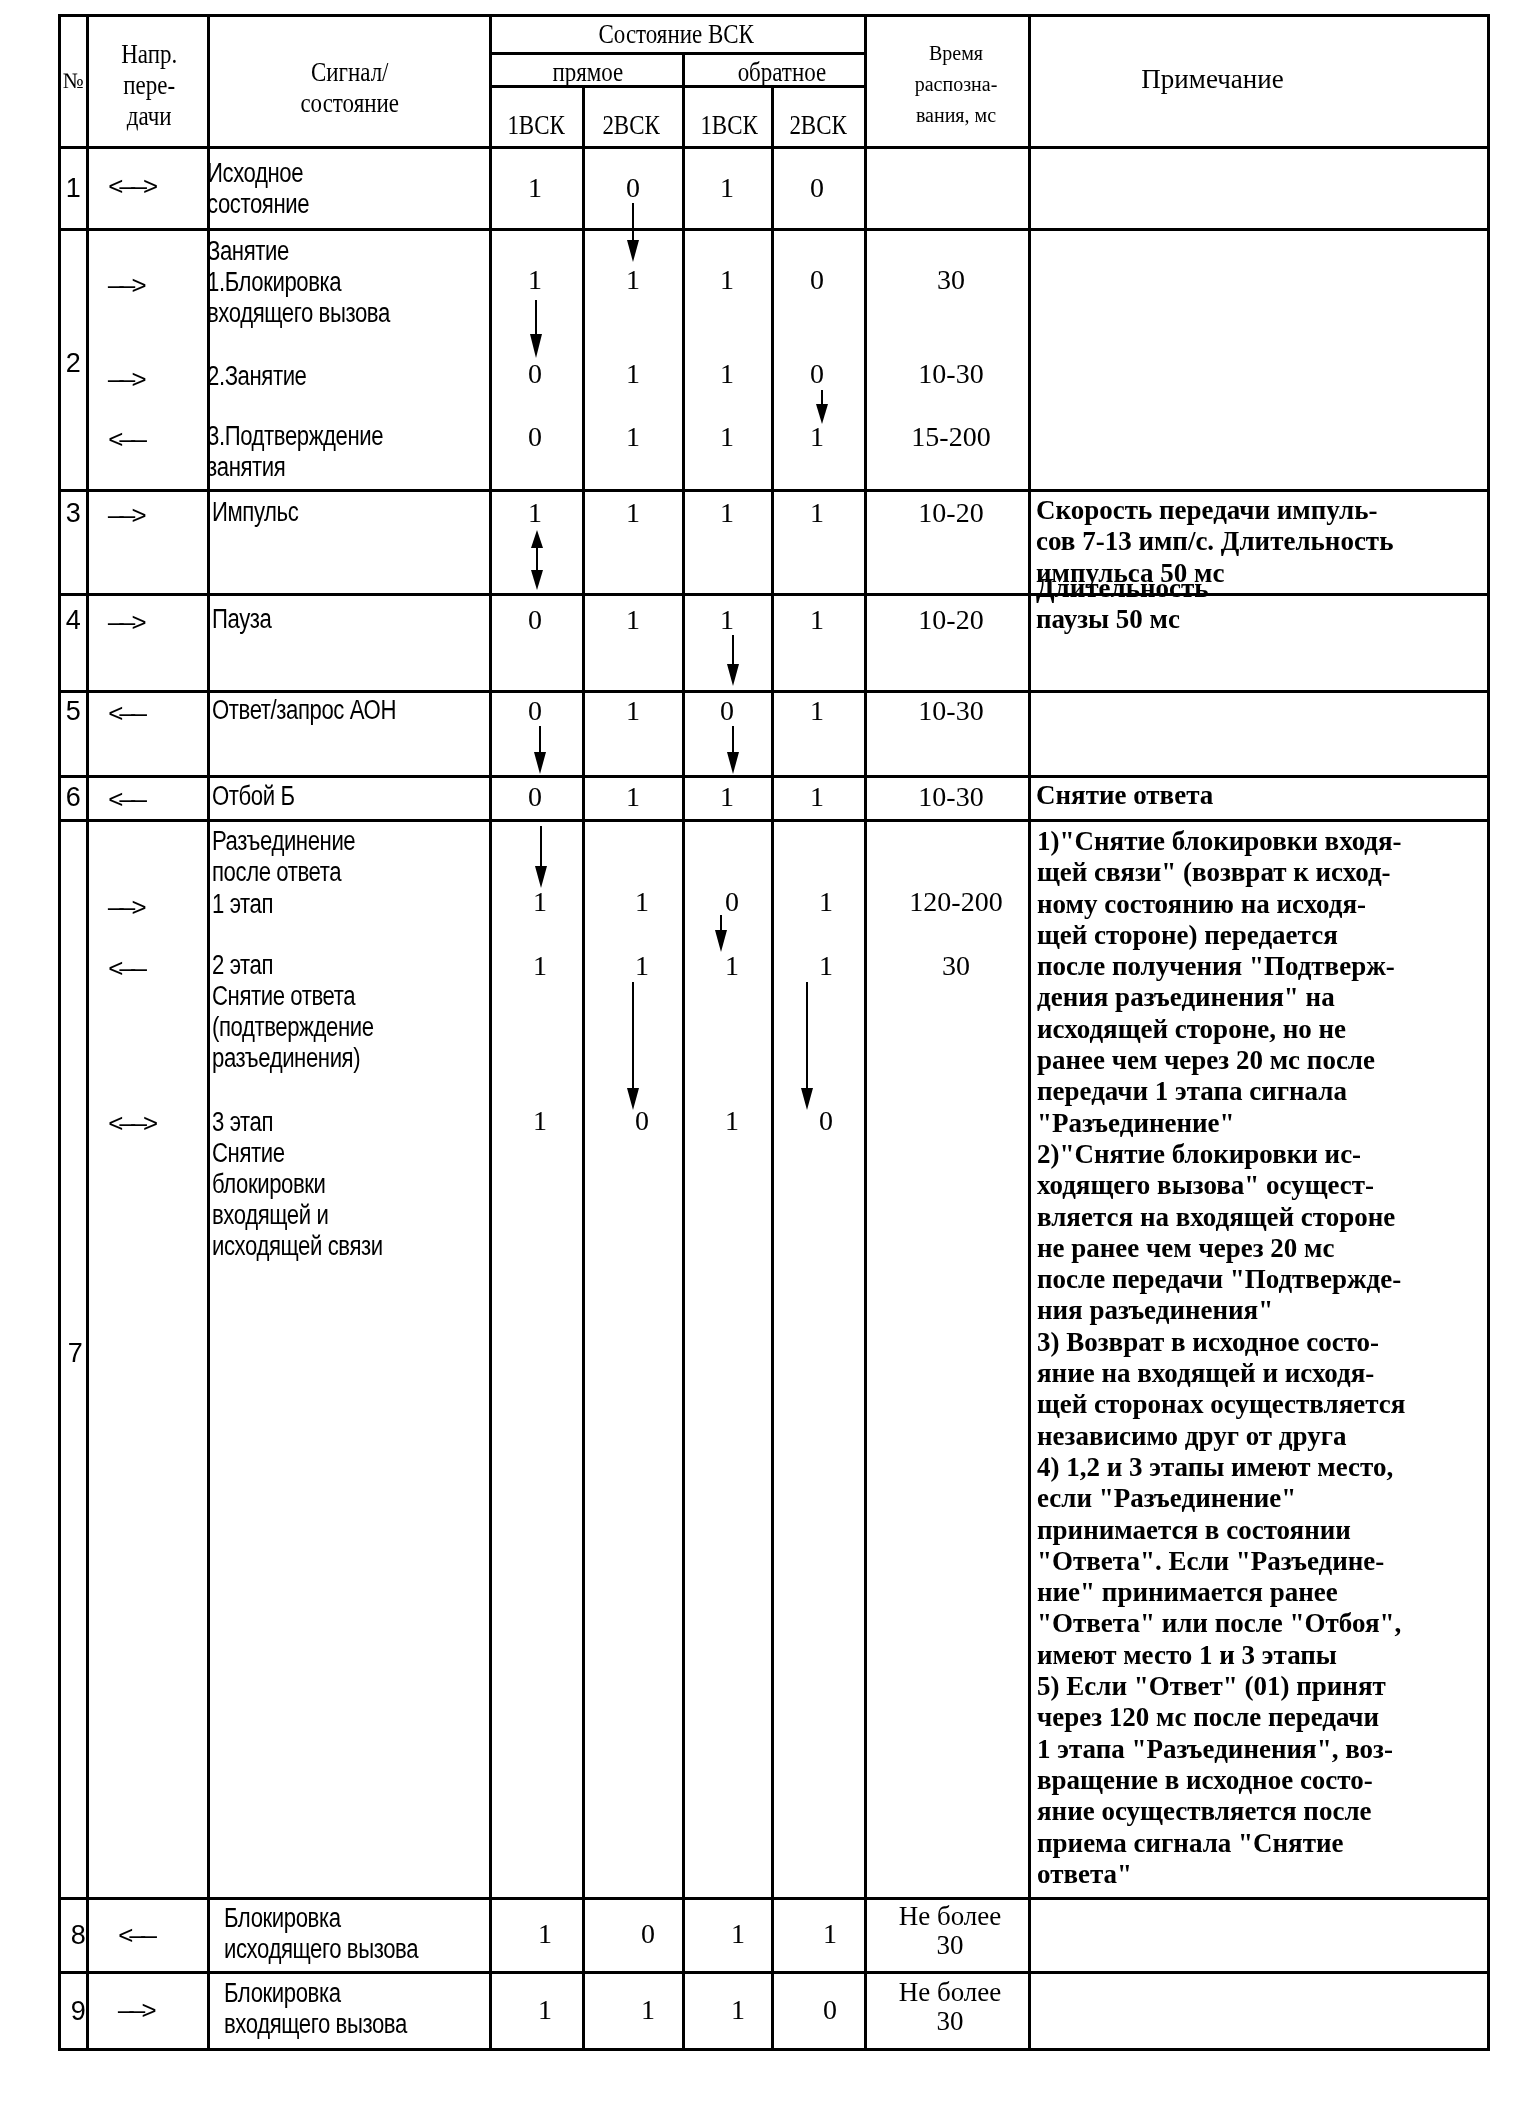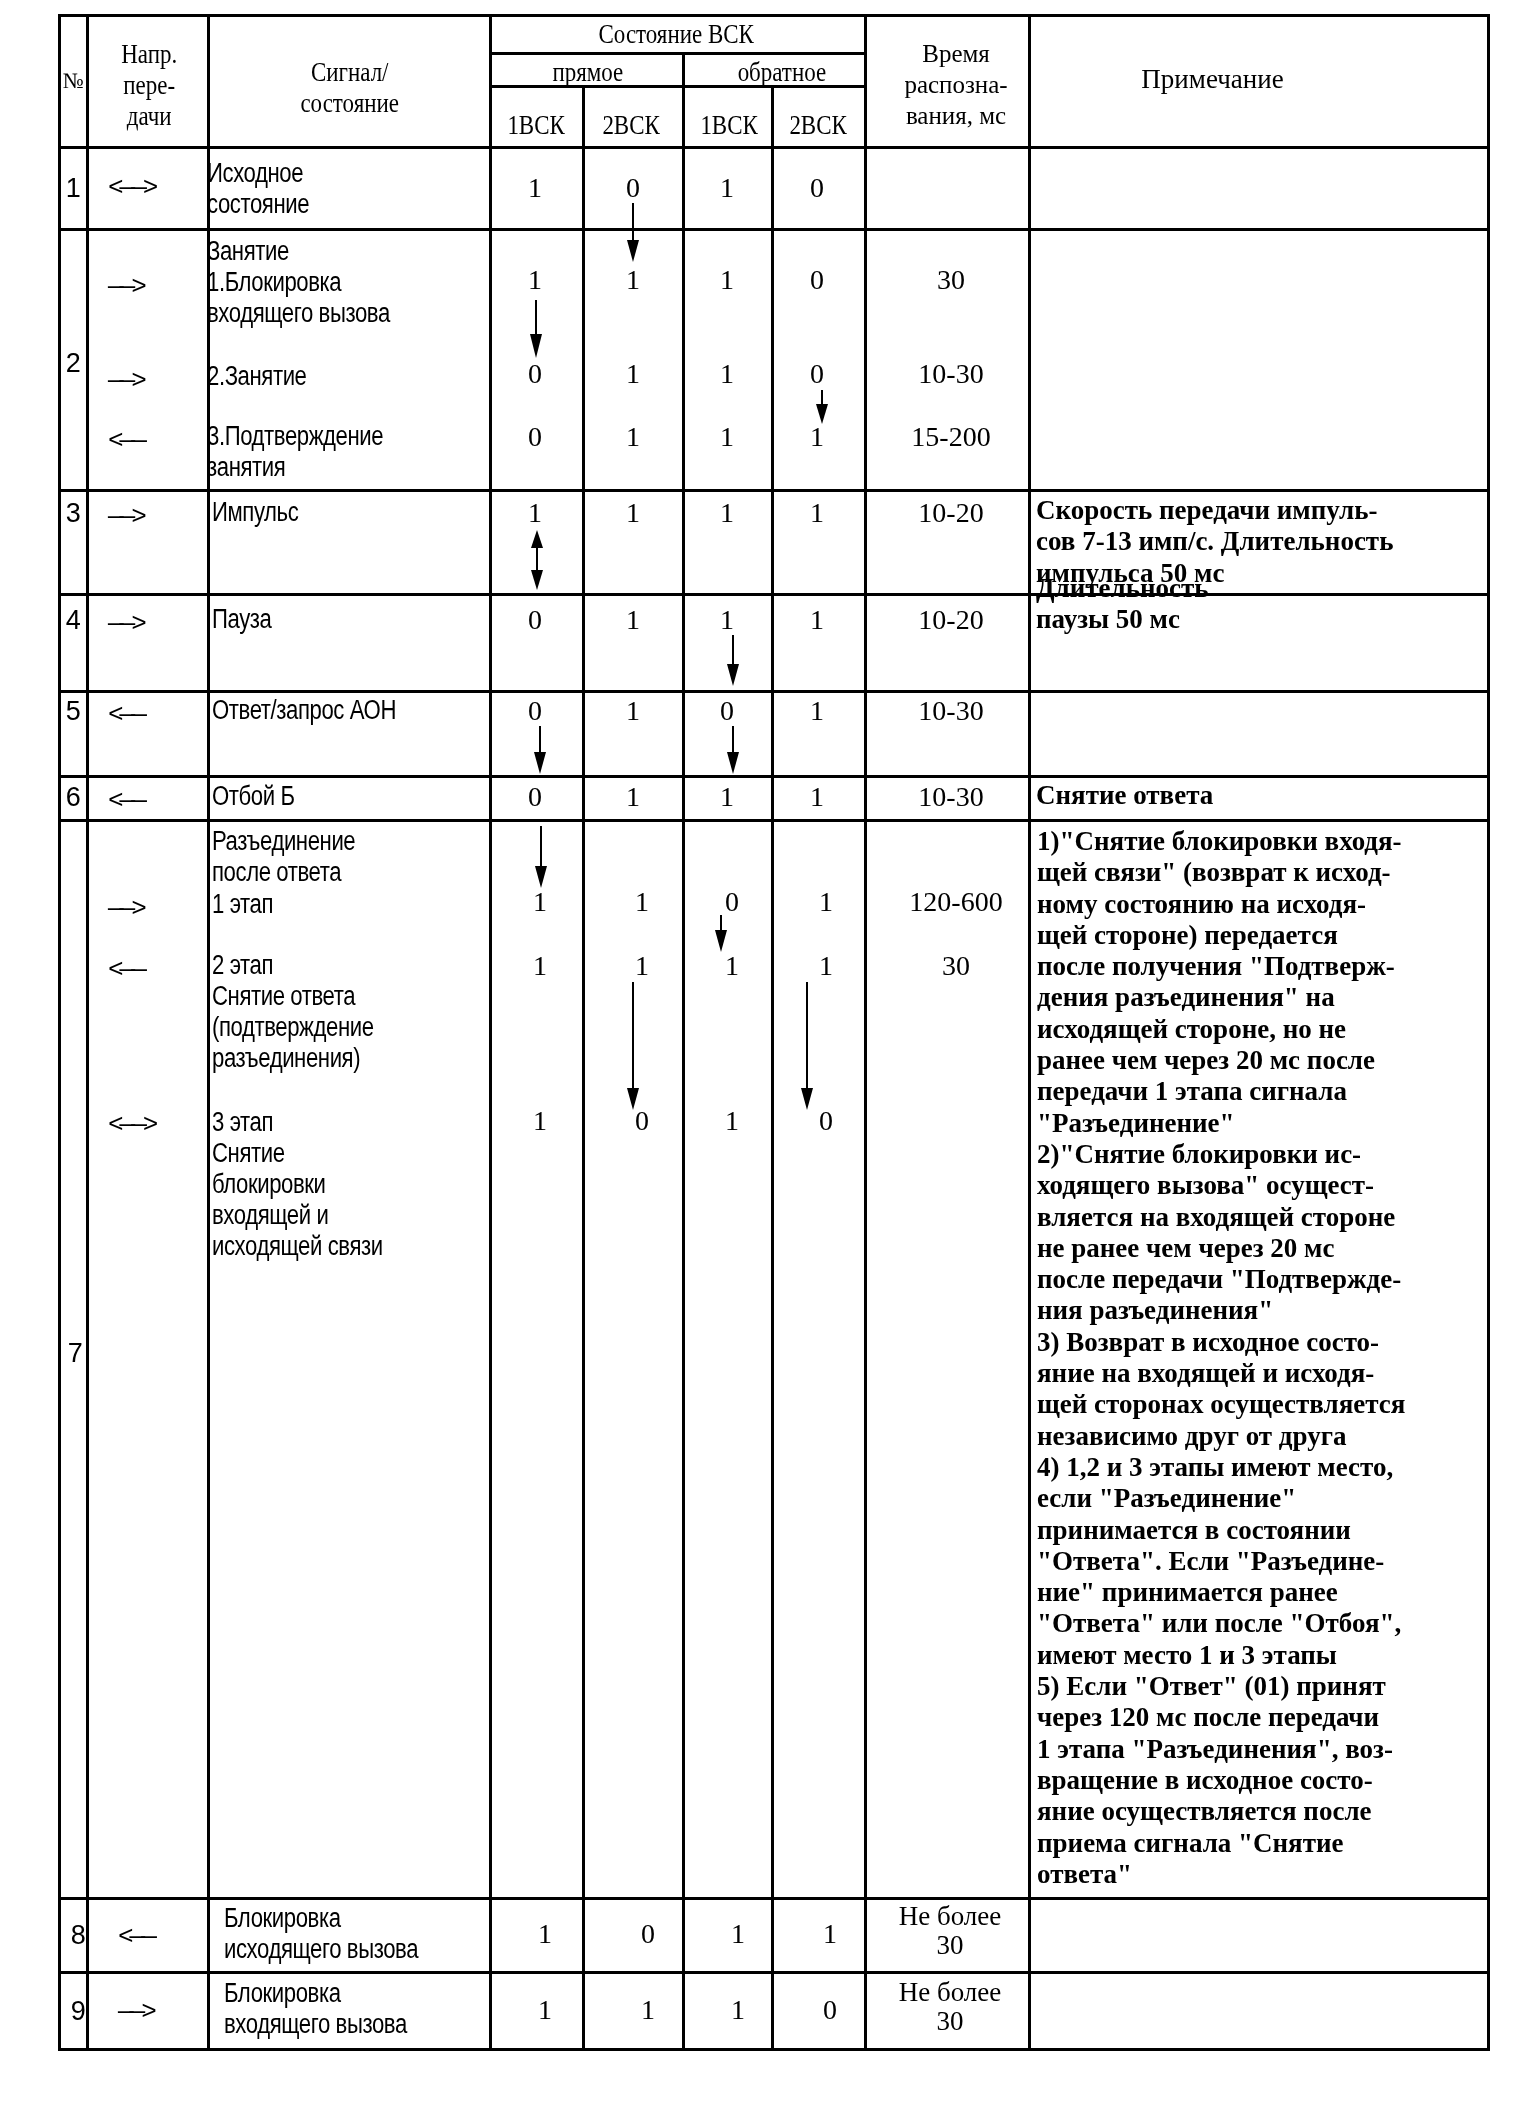"Время" div.txt { font-size: 25px -> 20px }
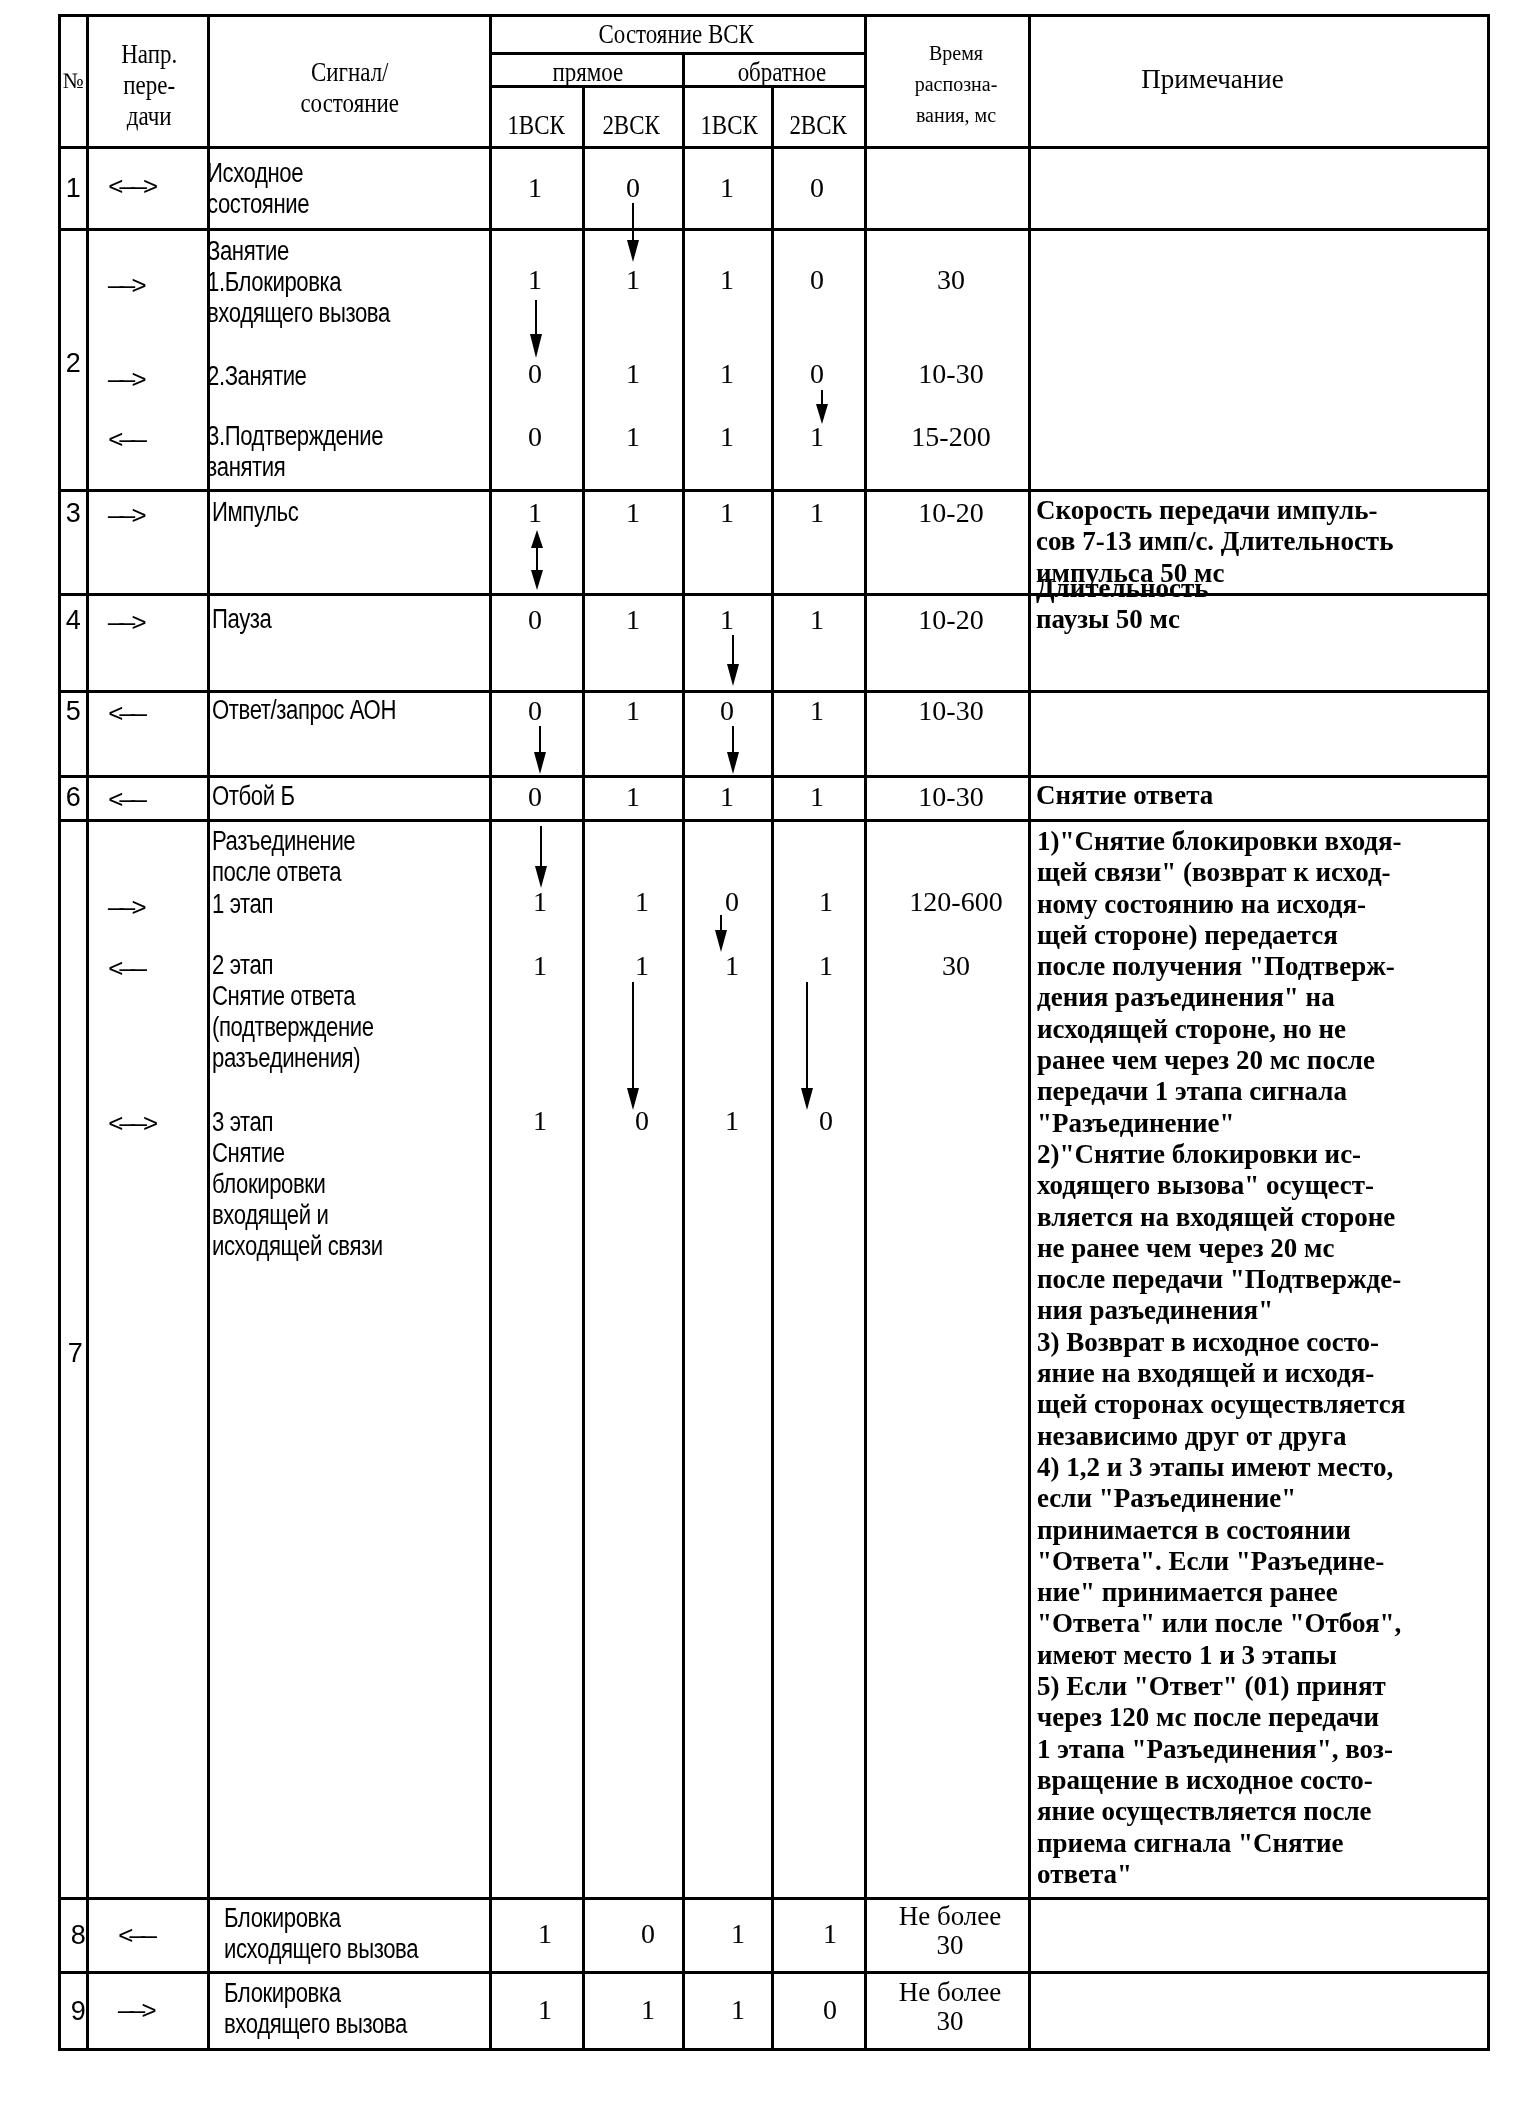"120-600" div.val { text: 120-600 -> 120-200 }
